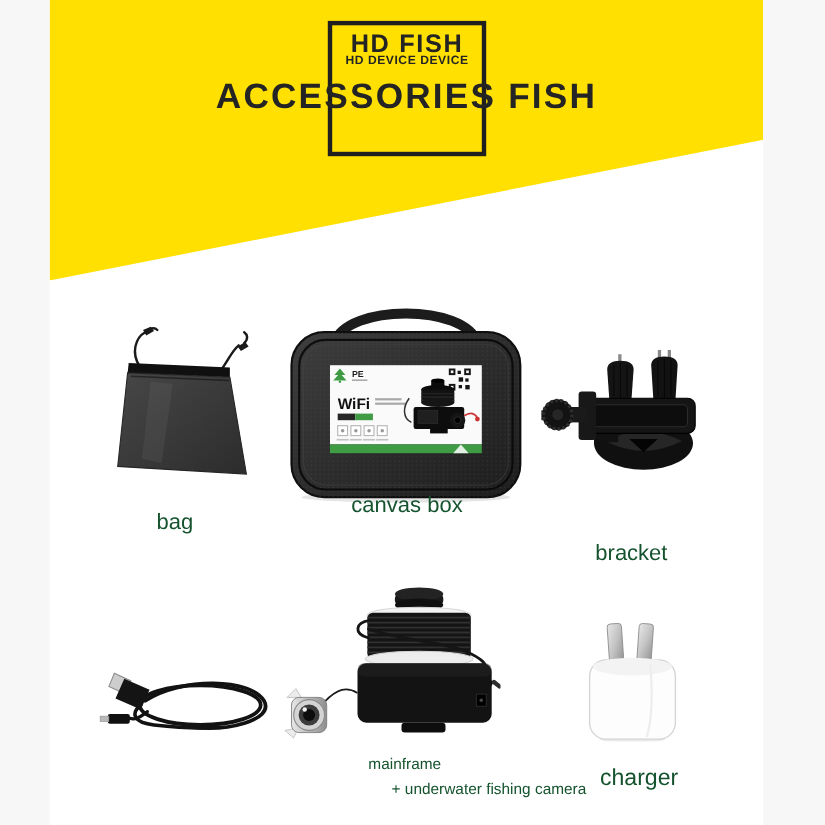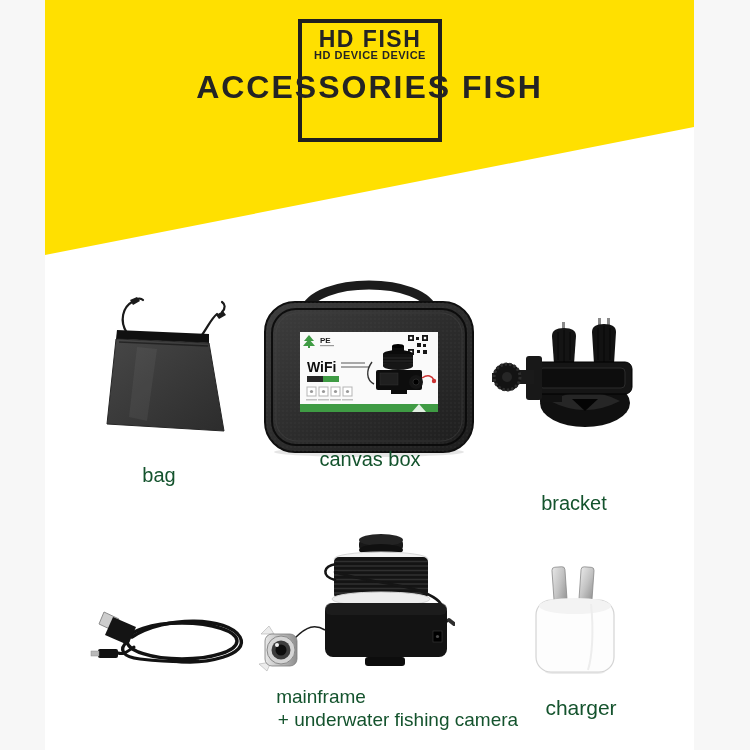"mainframe" .lbl-md { font-size: 19px -> 14px; text-align: none -> right }
